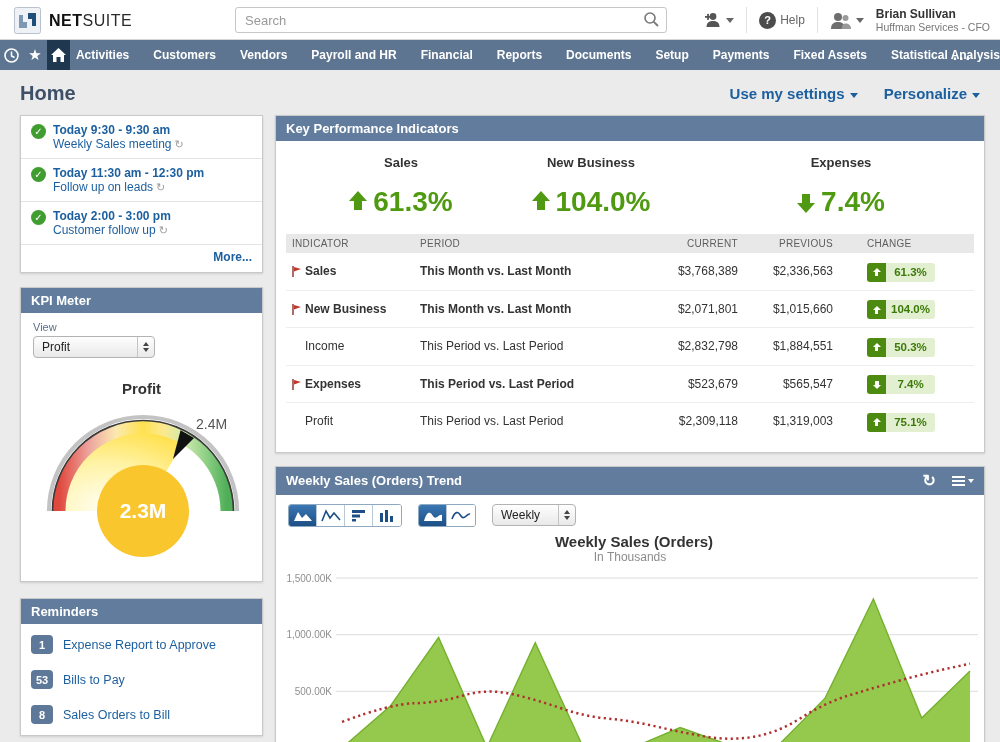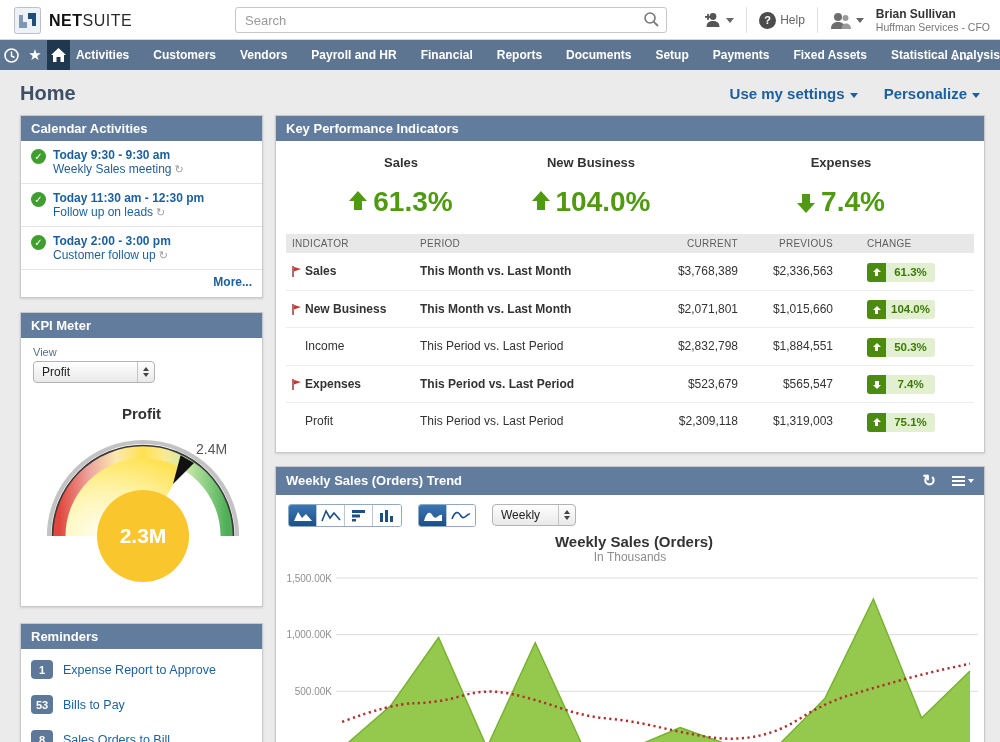"Calendar Activities" div.panel-h { html: <div>Calendar Activities</div> -> none }
